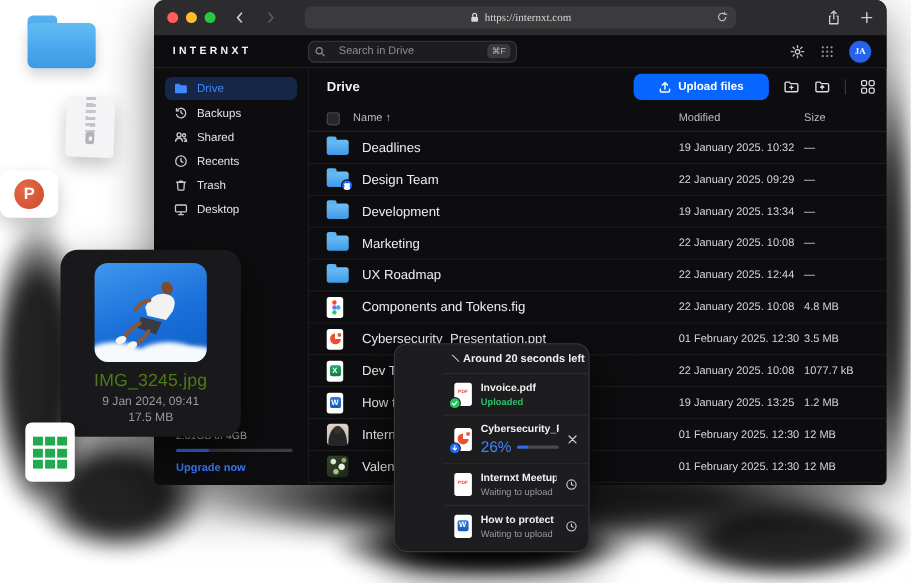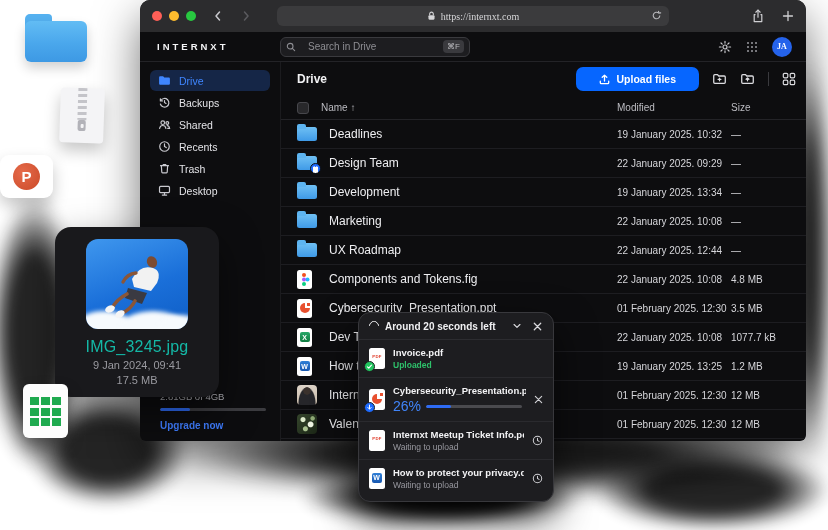"Around 20 seconds left" #popup { padding-left: none -> 44px; width: 196px -> 178px }
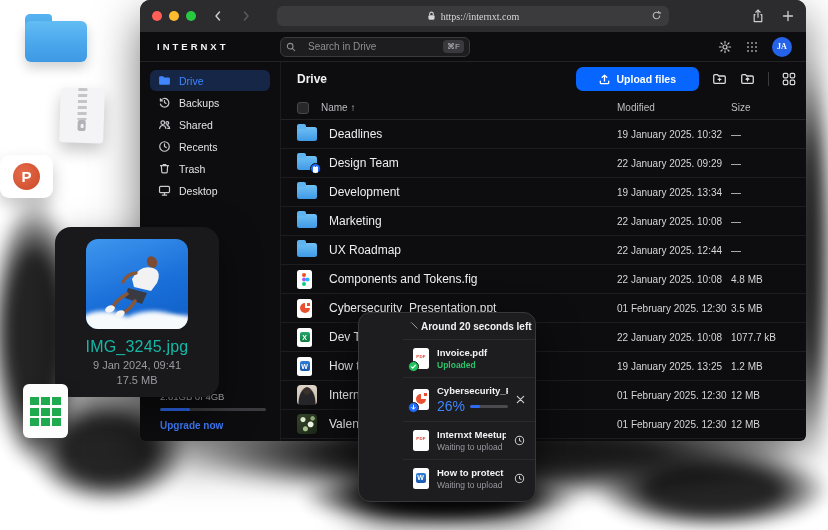"IMG_3245.jpg" #preview-name { color: #14b8a6 -> #4d7c0f }
